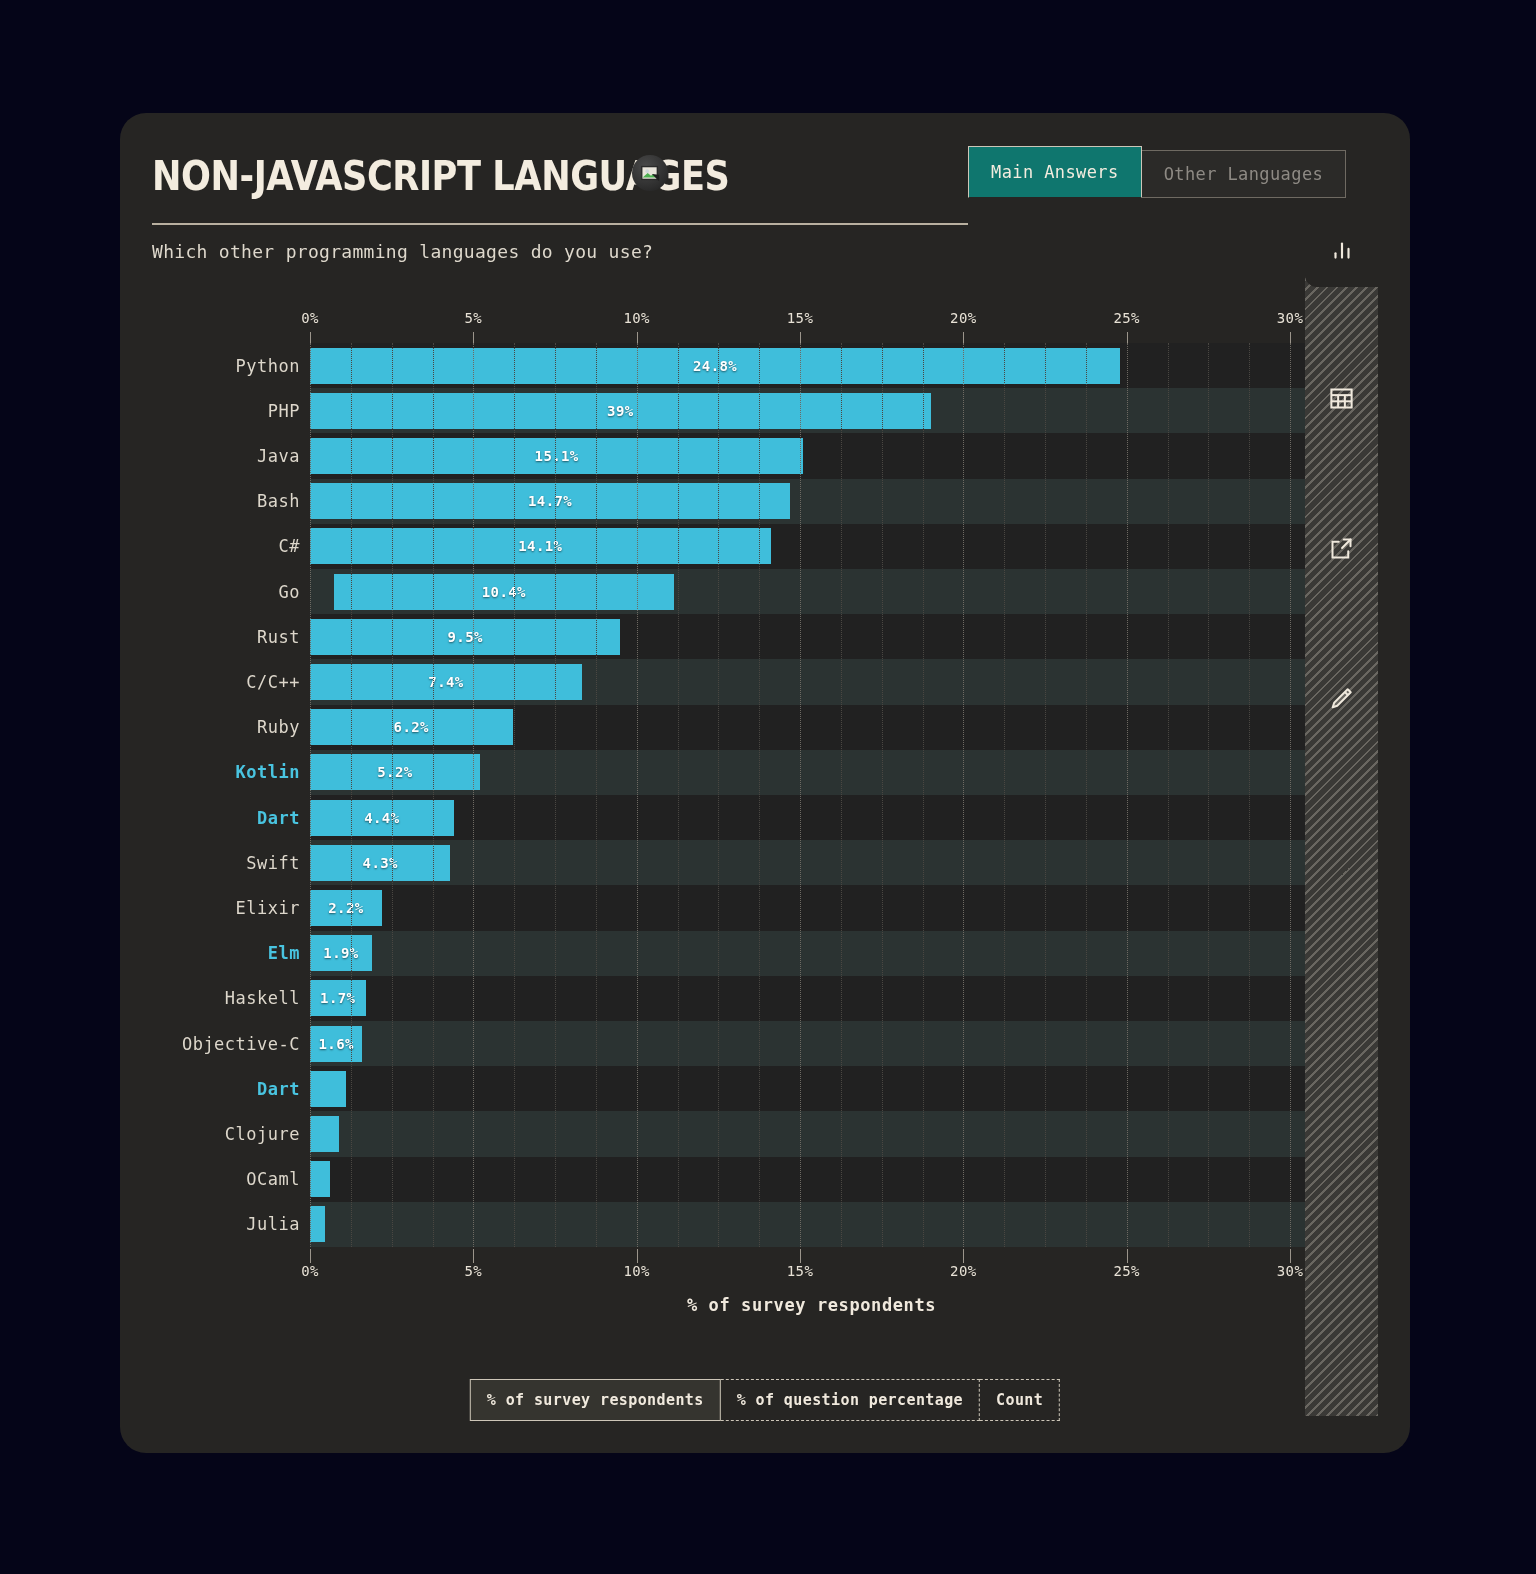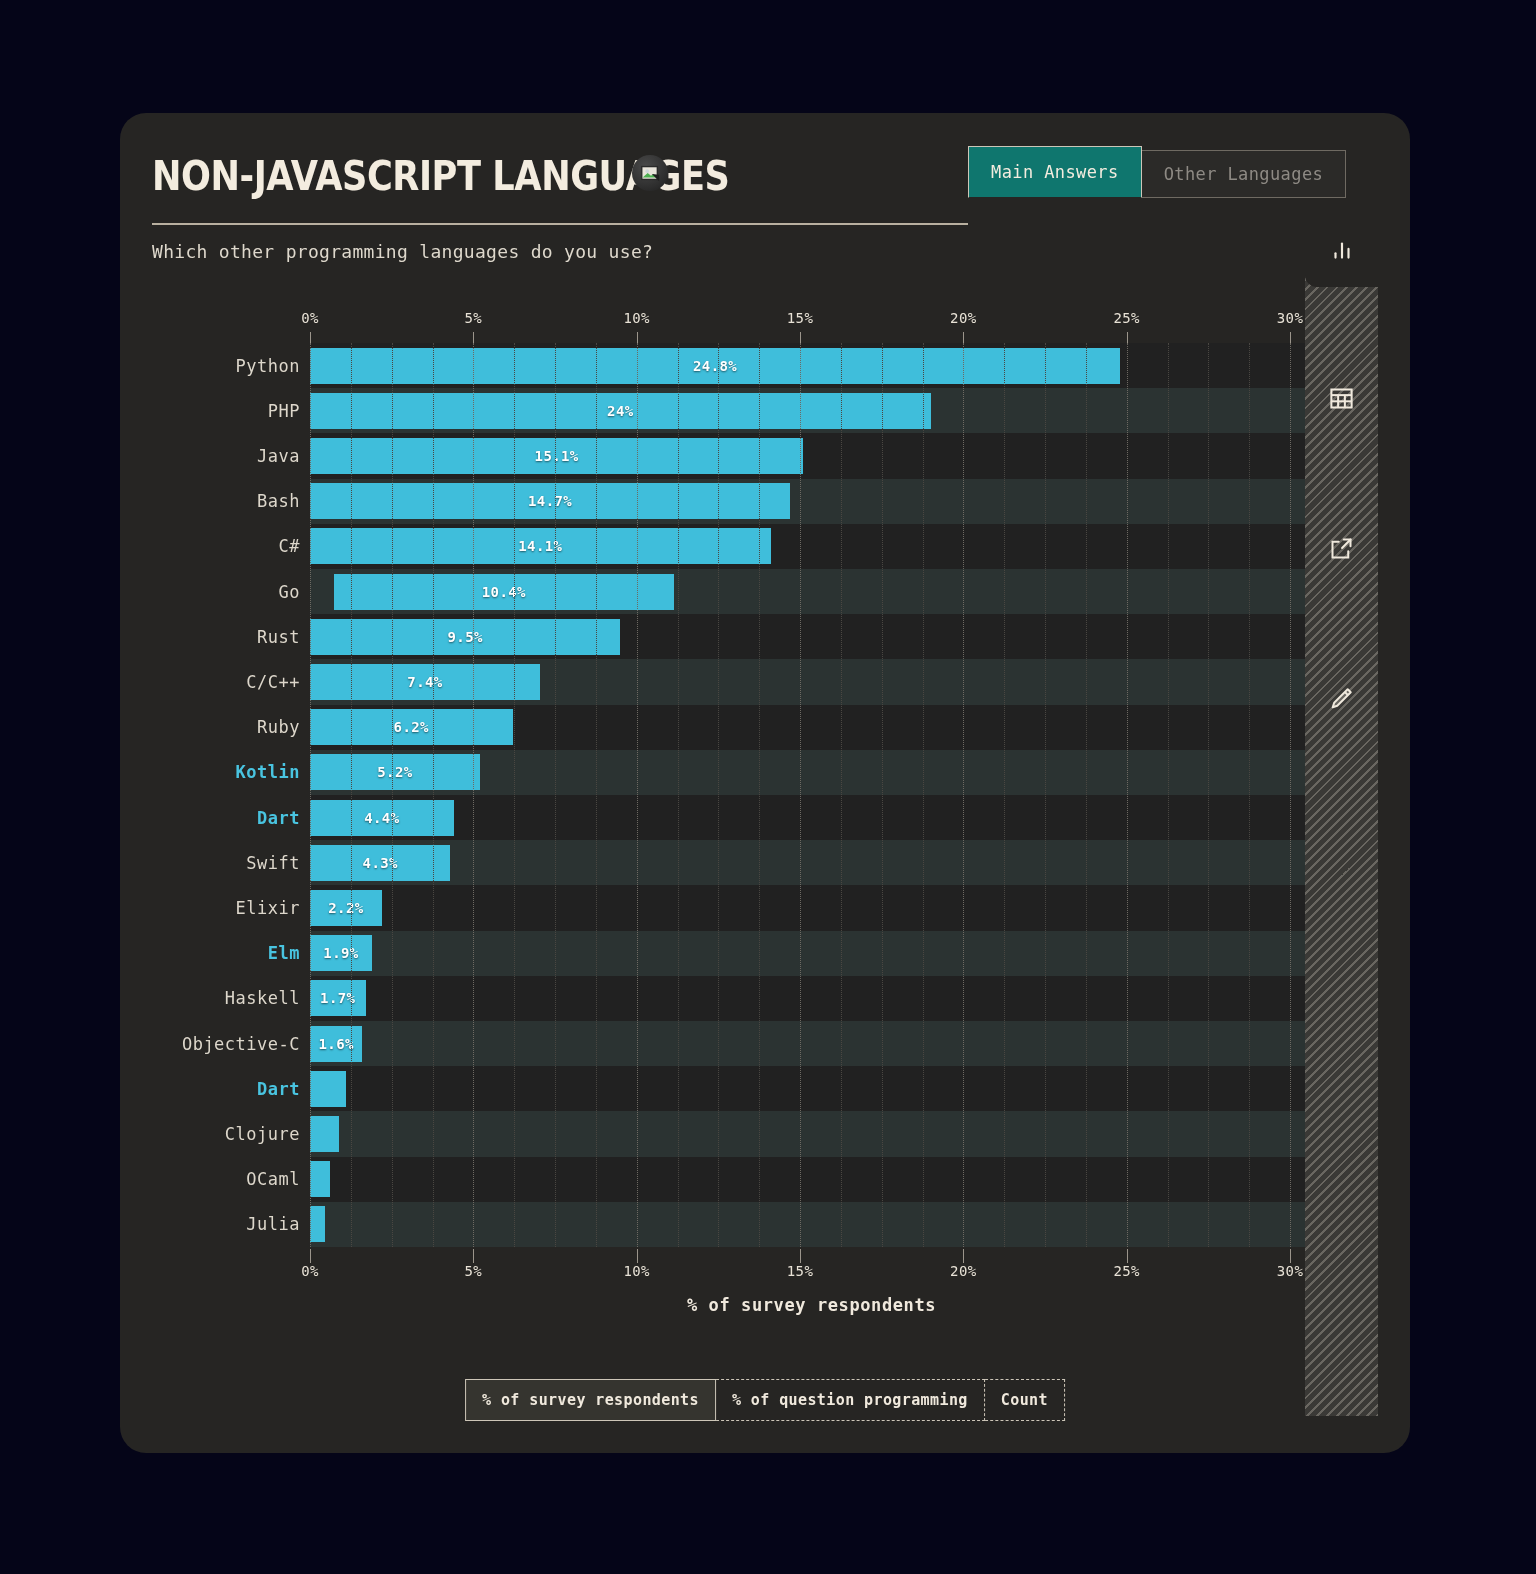"24%" span.val { text: 24% -> 39% }
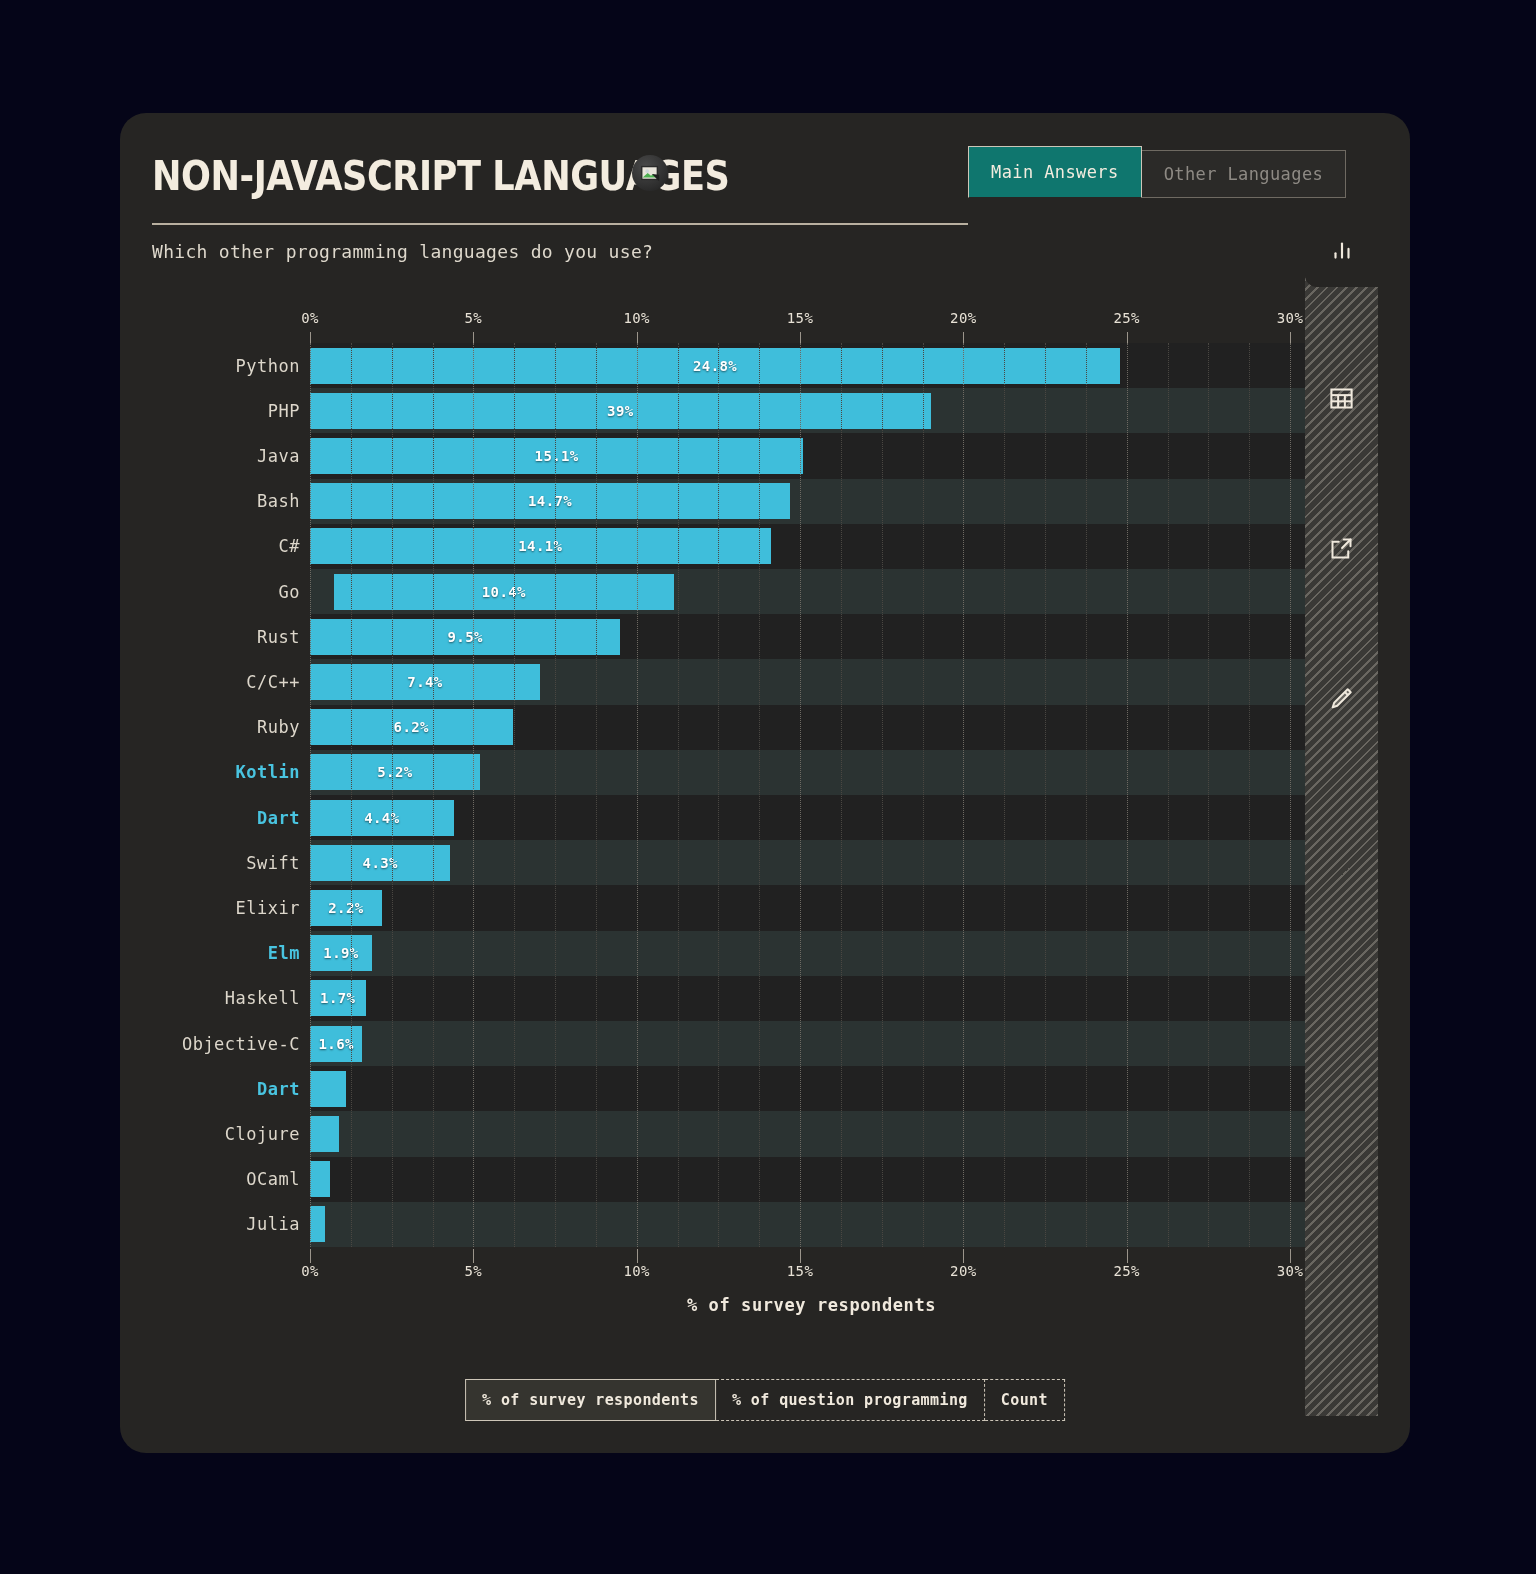"7.4%" div.bar { width: 230px -> 272px }
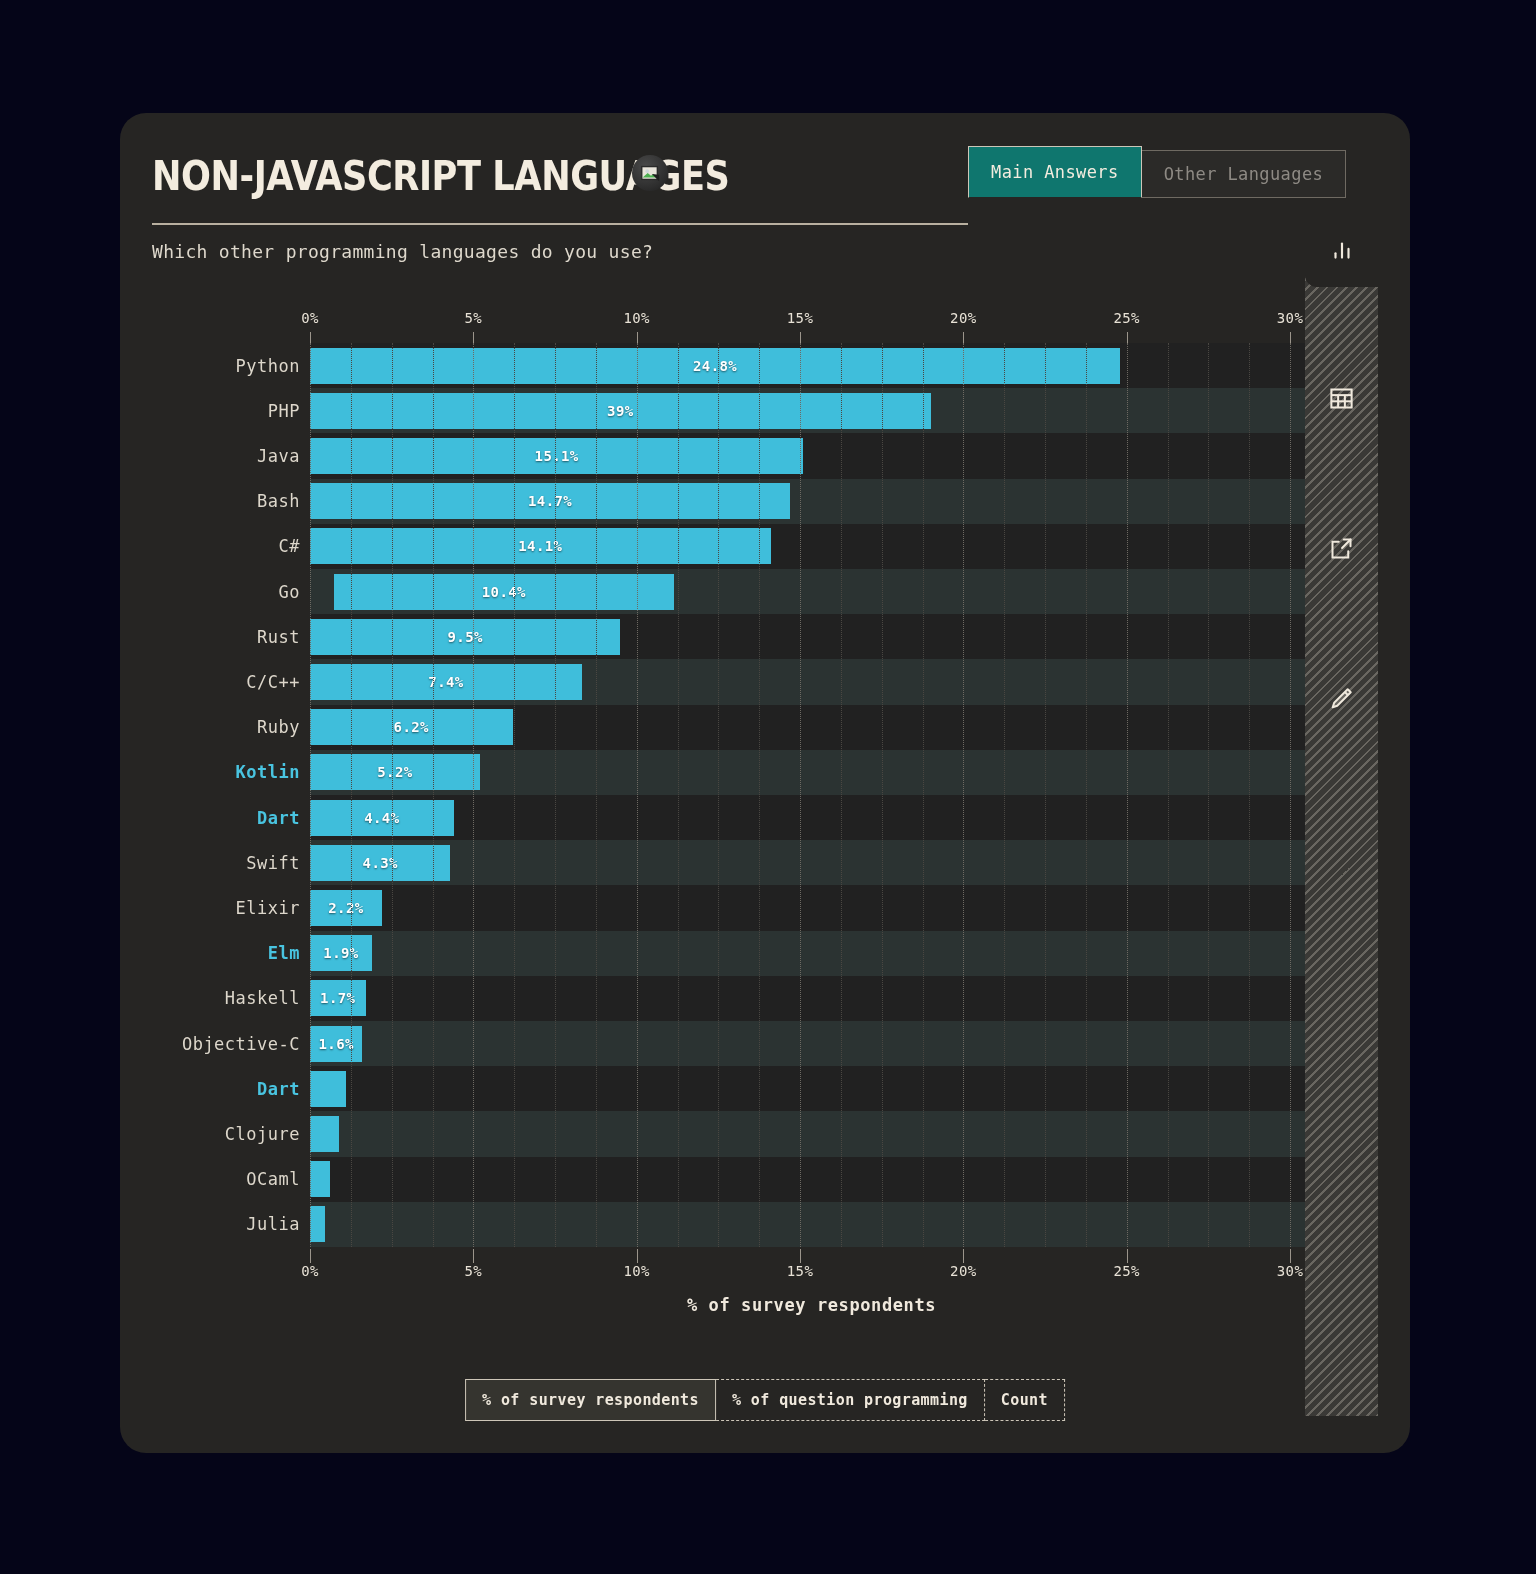"% of question programming" div.seg-btn { text: programming -> percentage }
